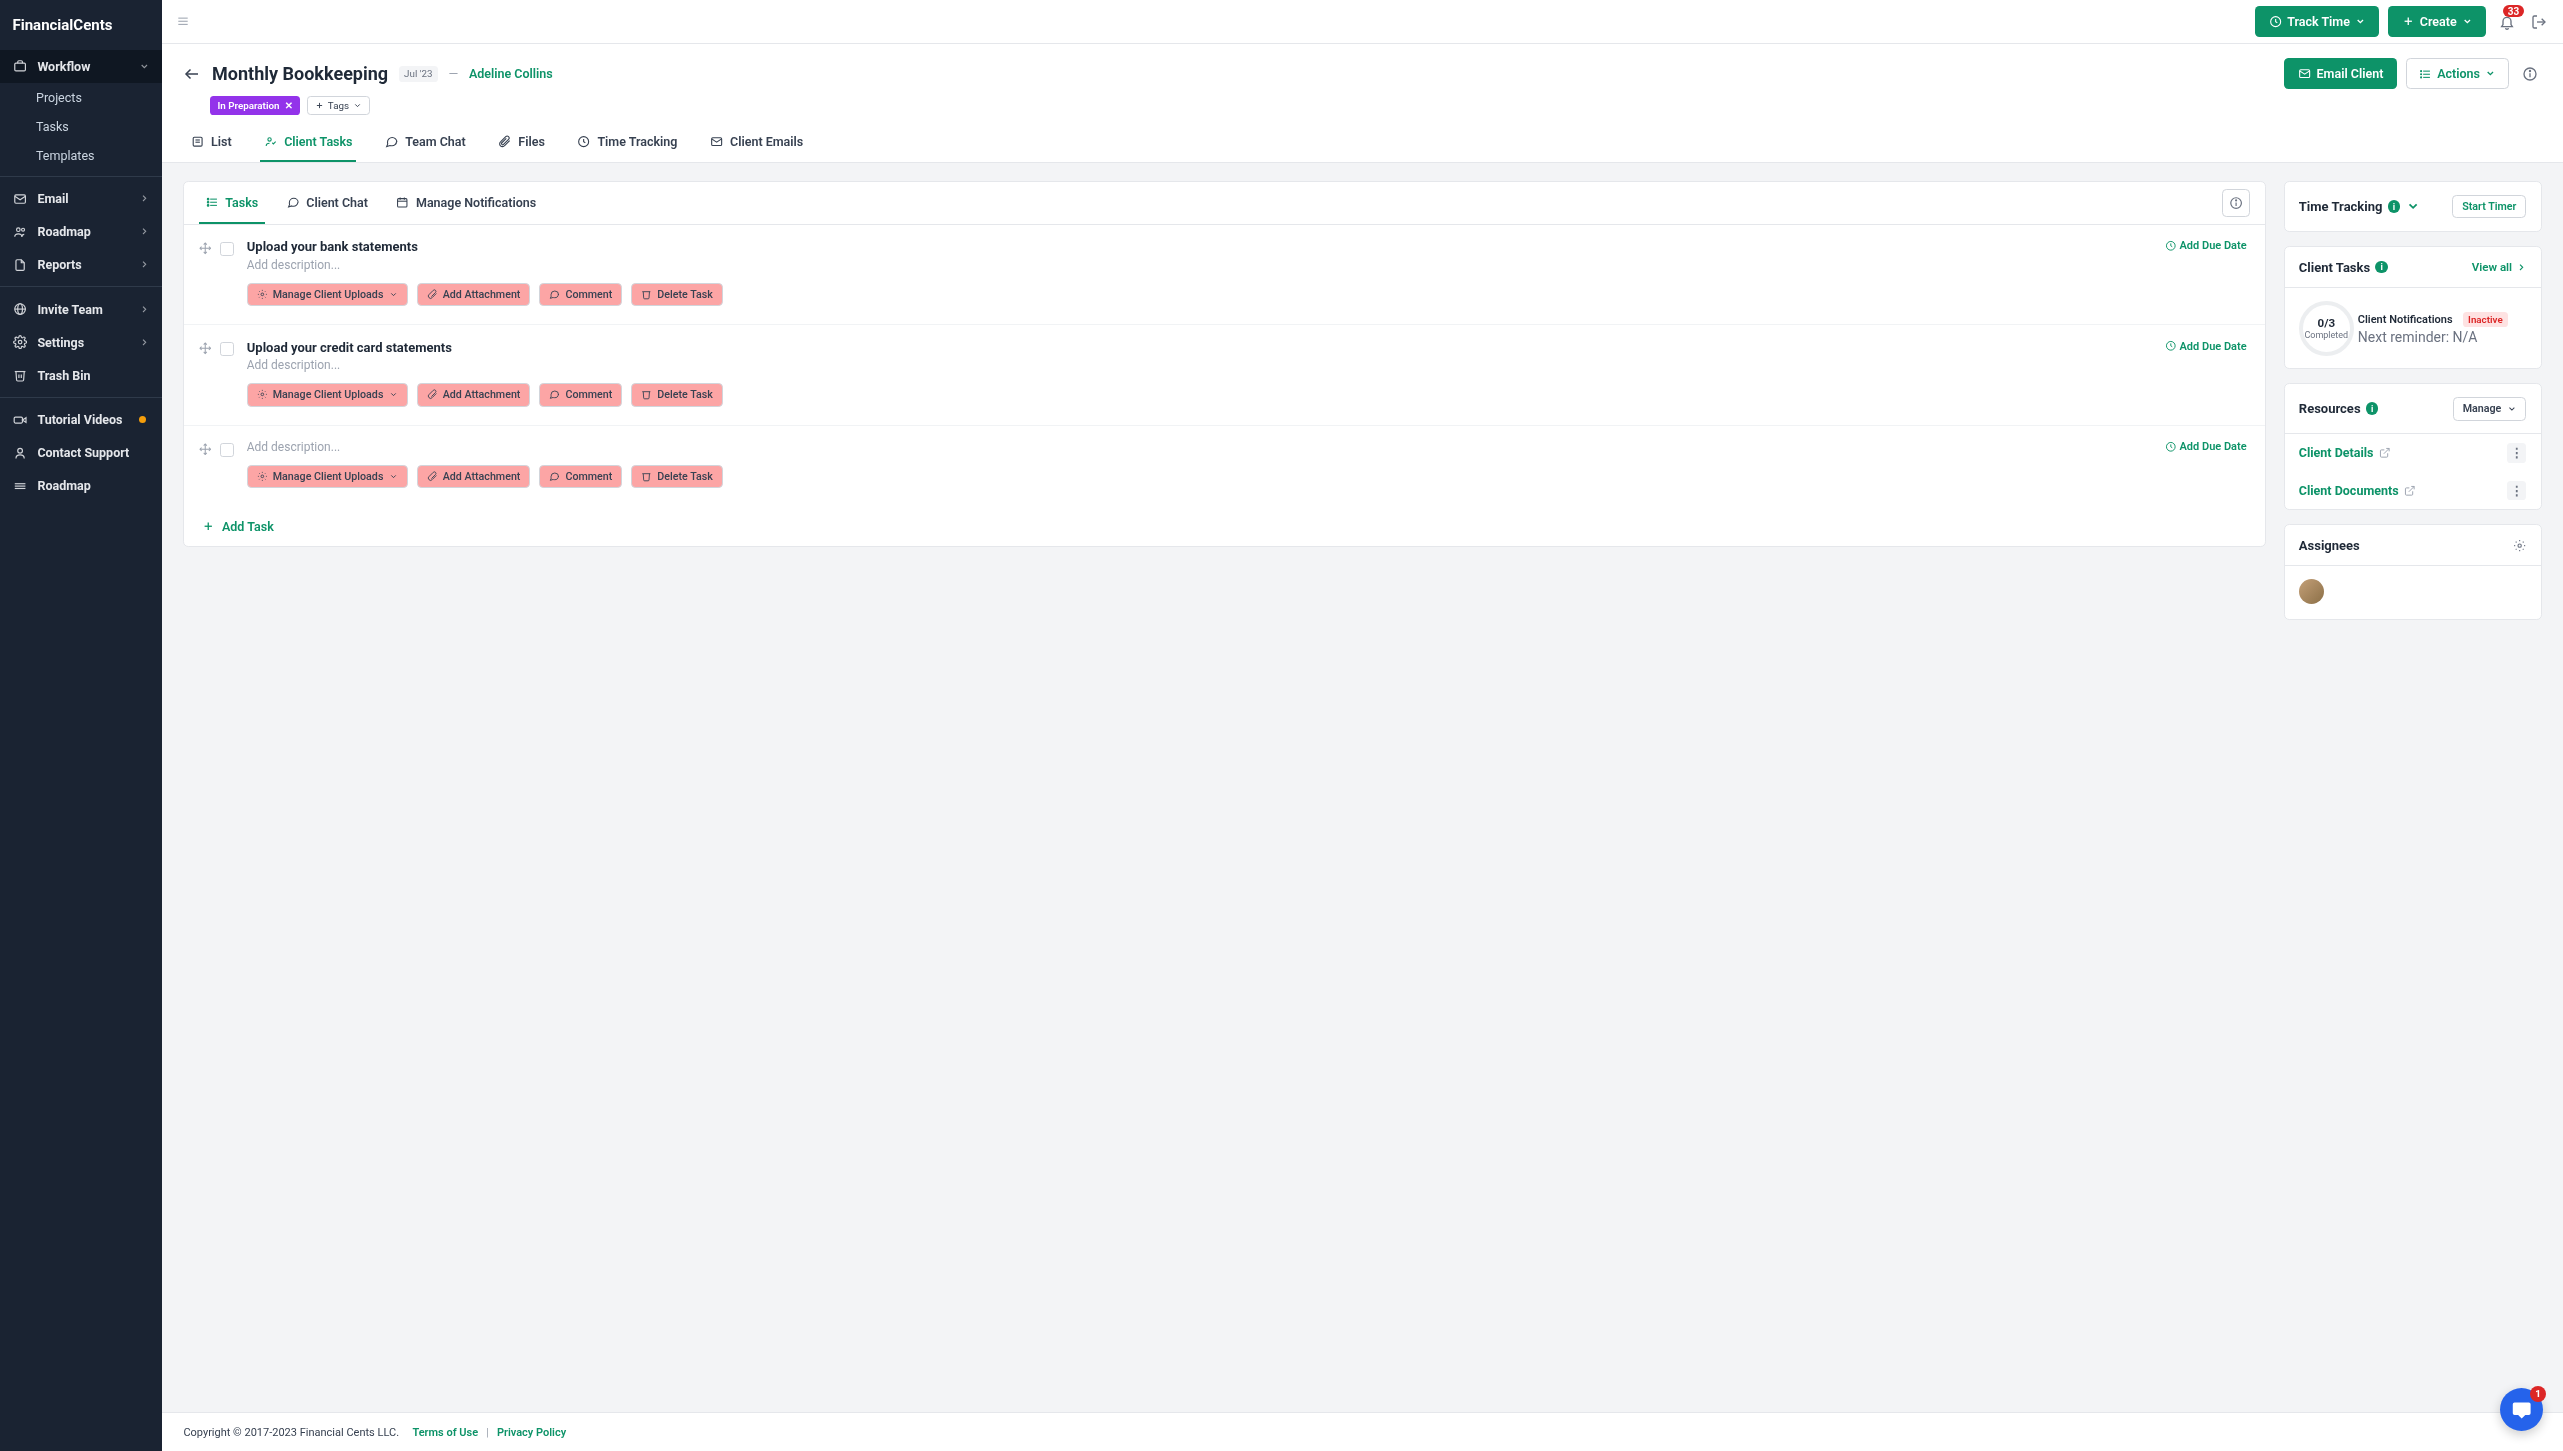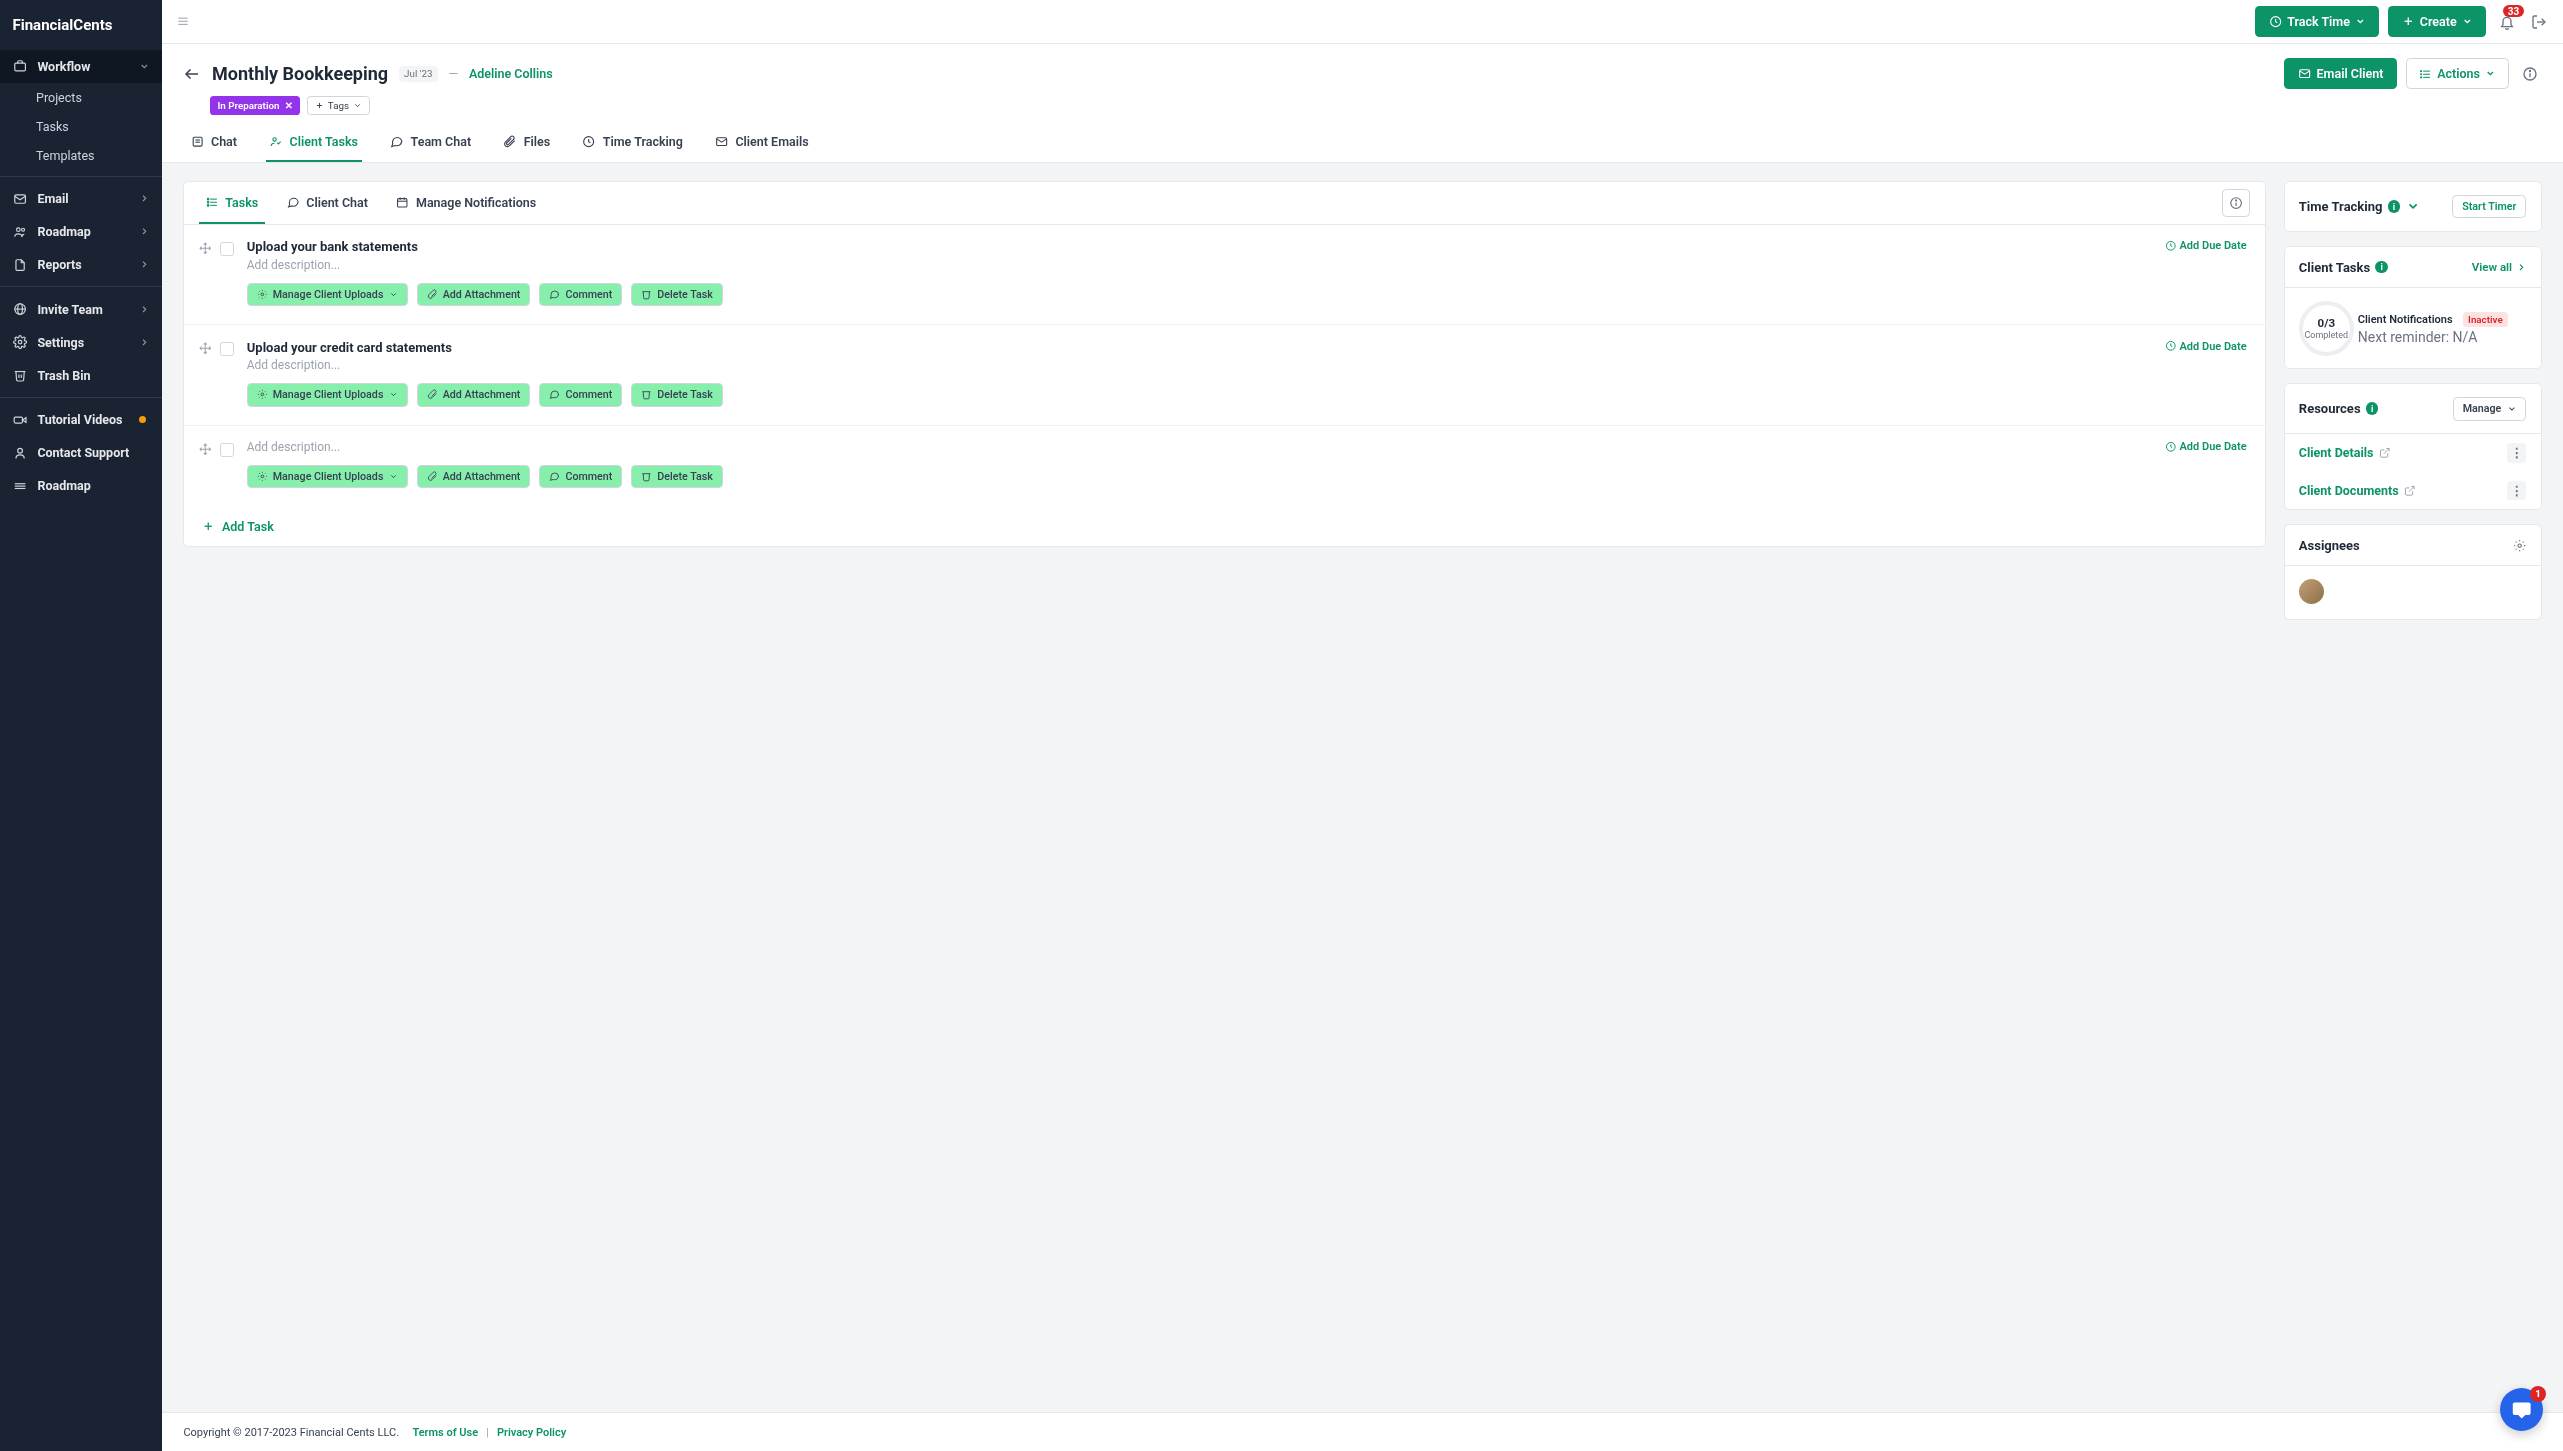"Chat" span { text: Chat -> List }
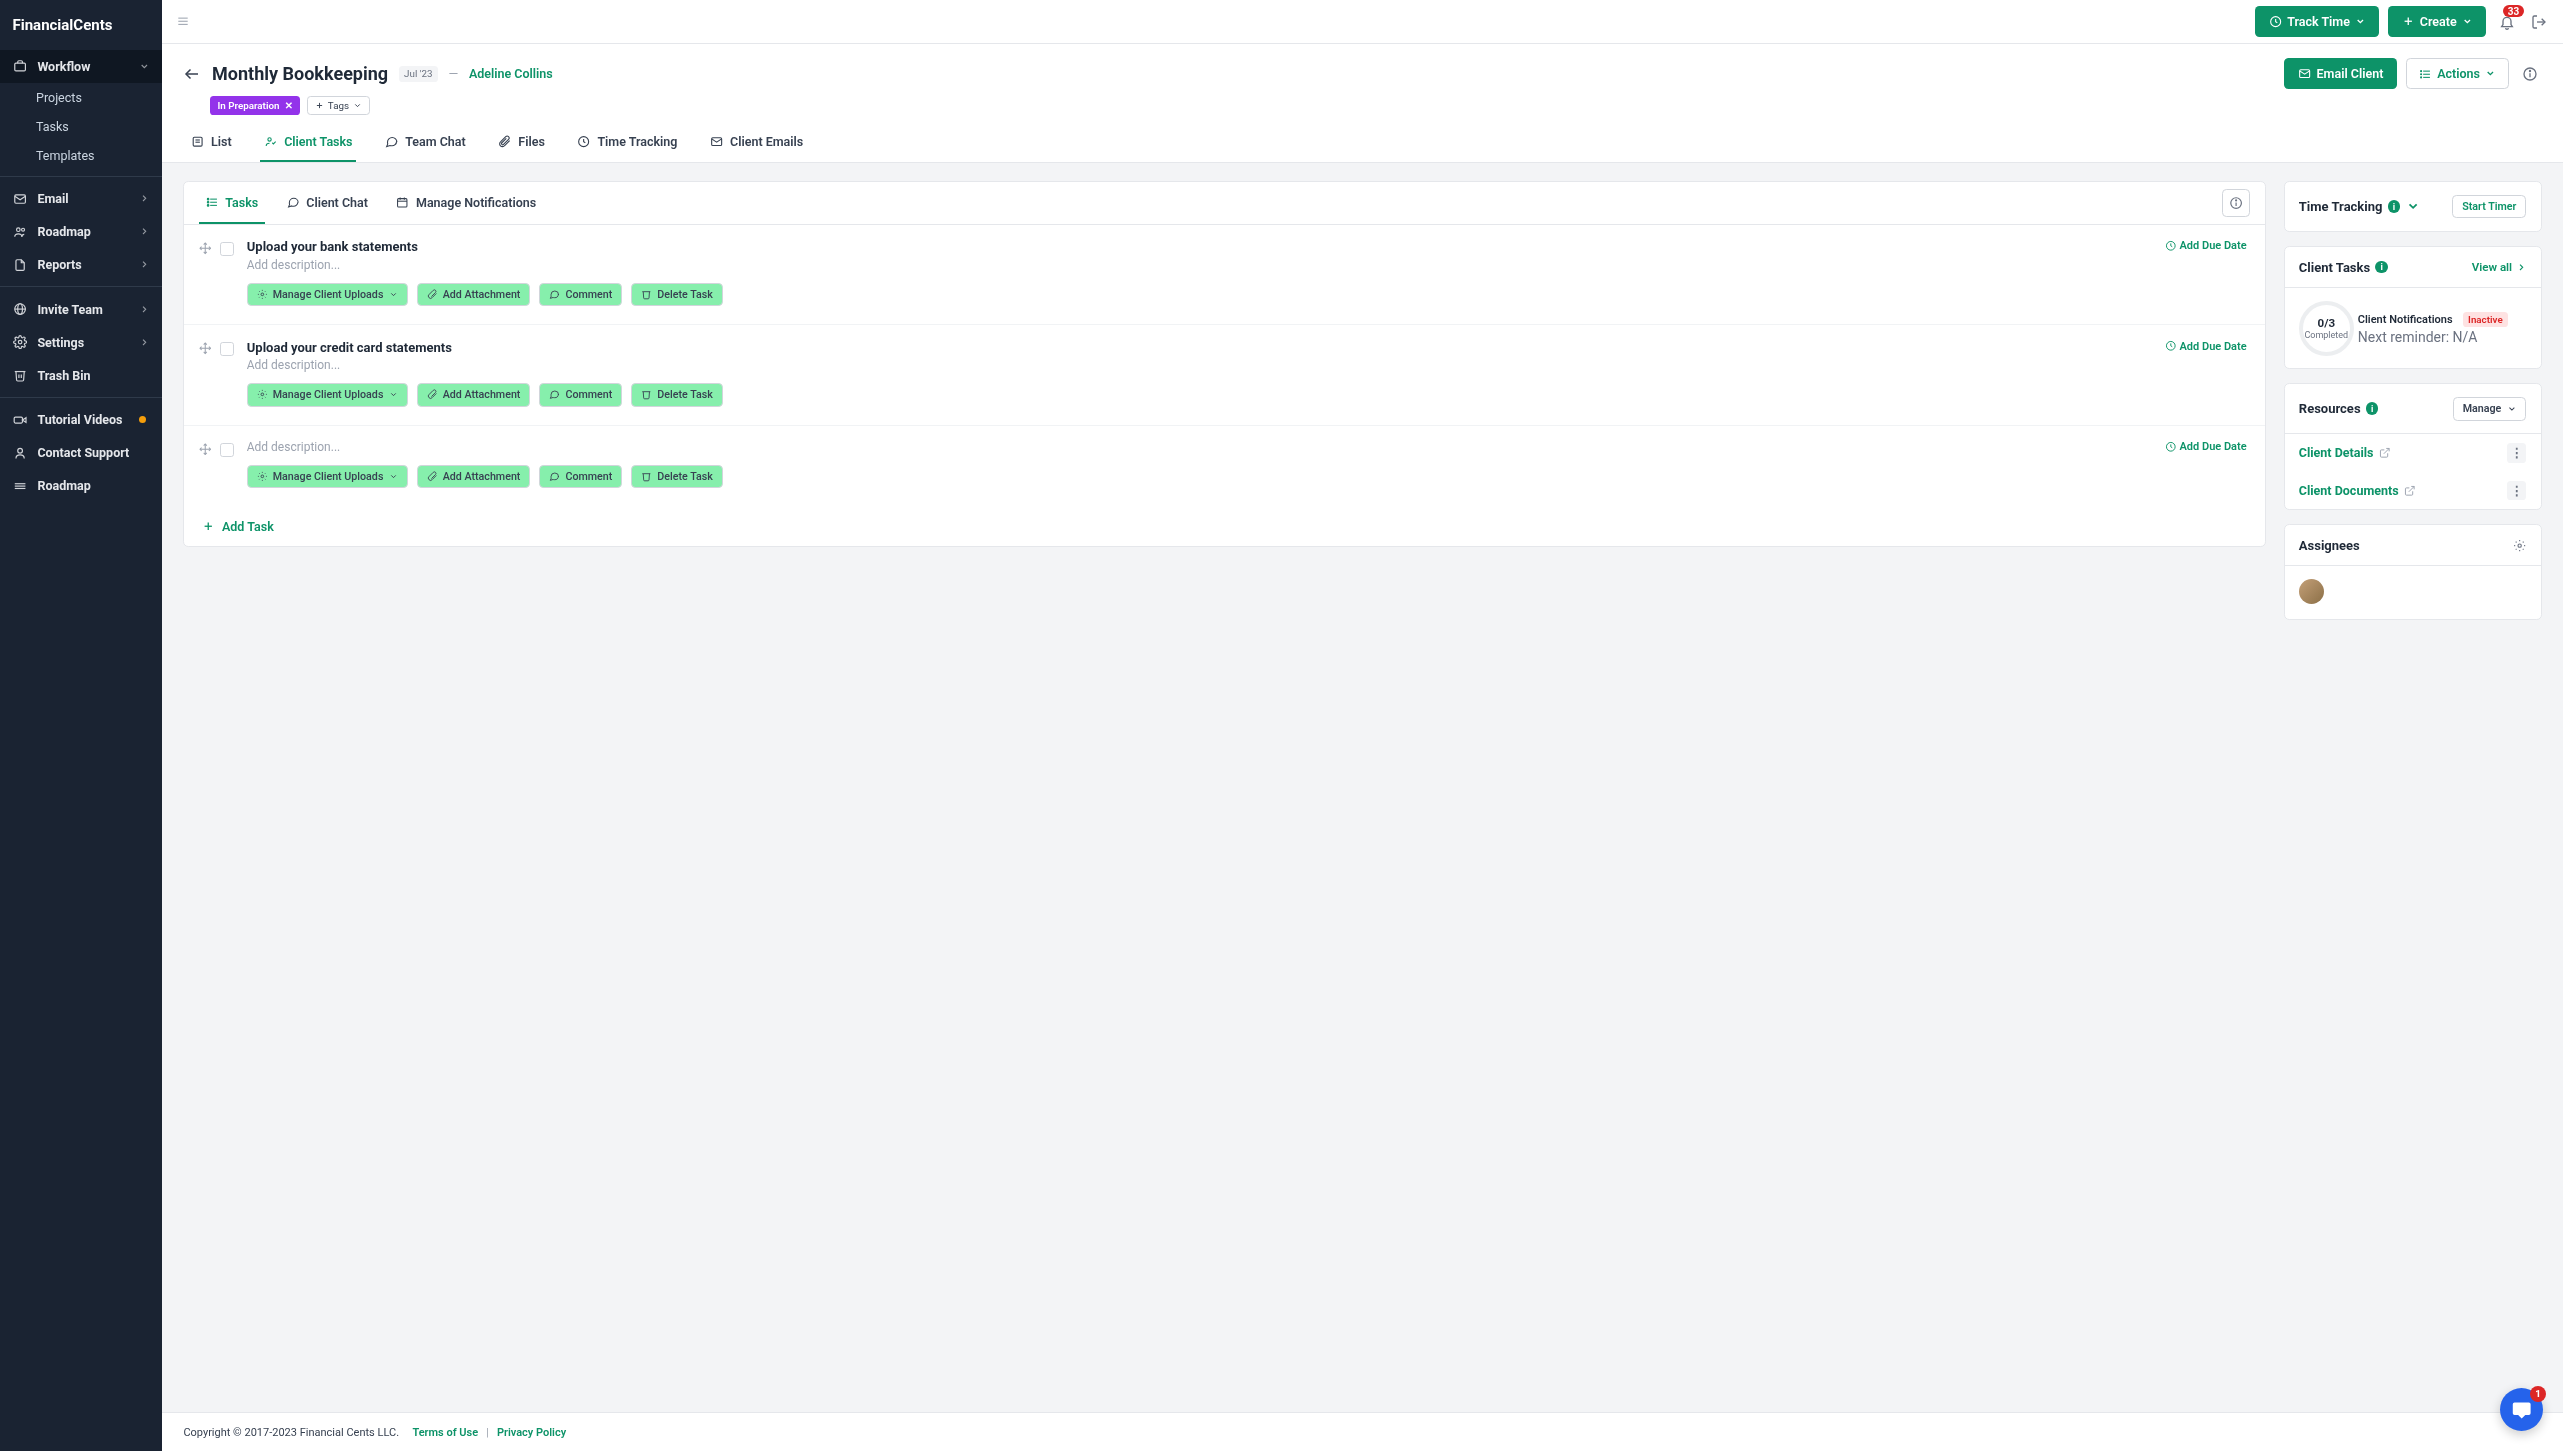"Manage Client Uploads" .task-btn { background: #86efac -> #fca5a5 }
